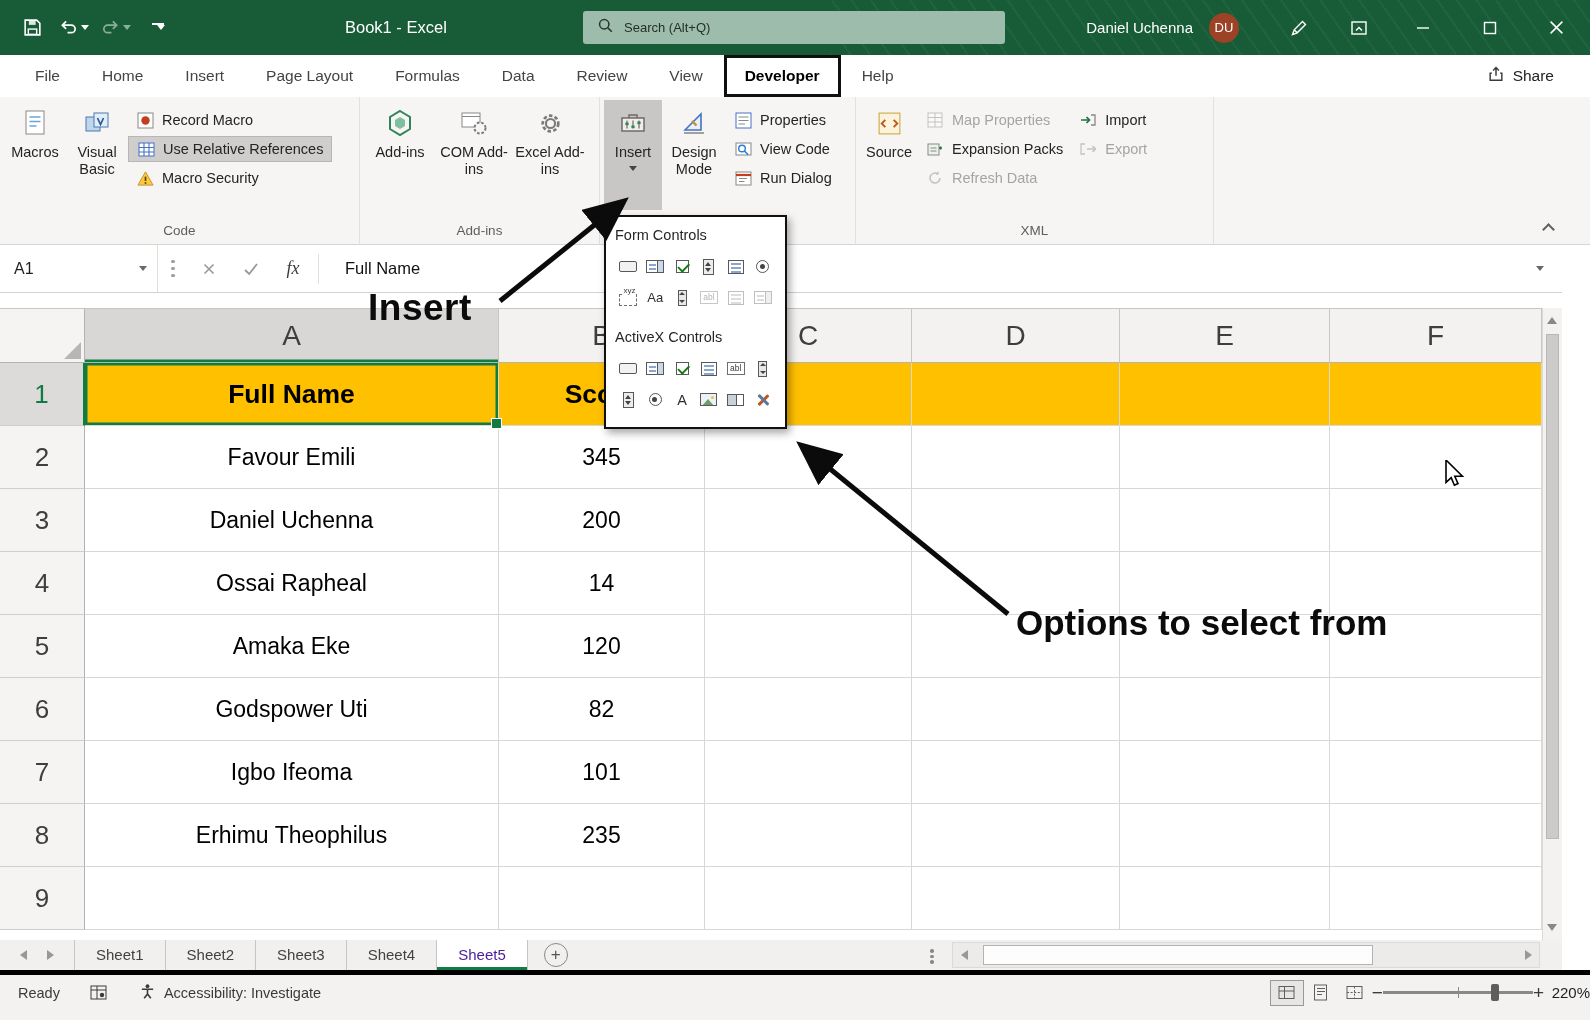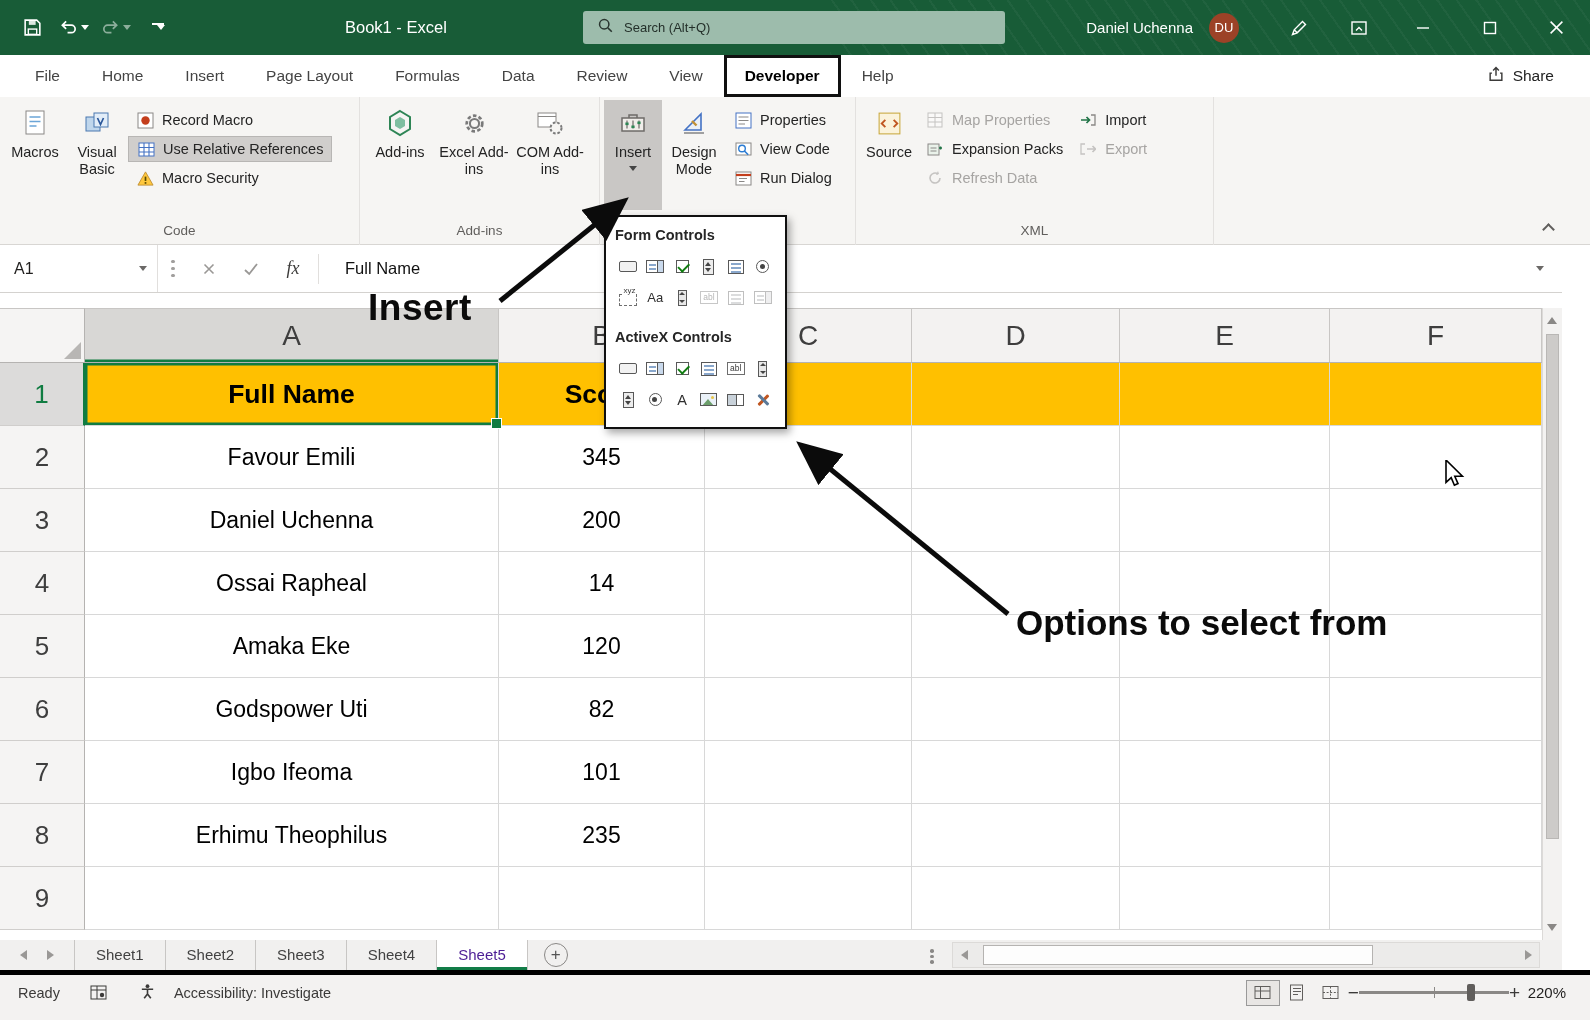"Excel Add-ins" div.bigbtn { order: before "COM Add-ins" -> after "COM Add-ins" }
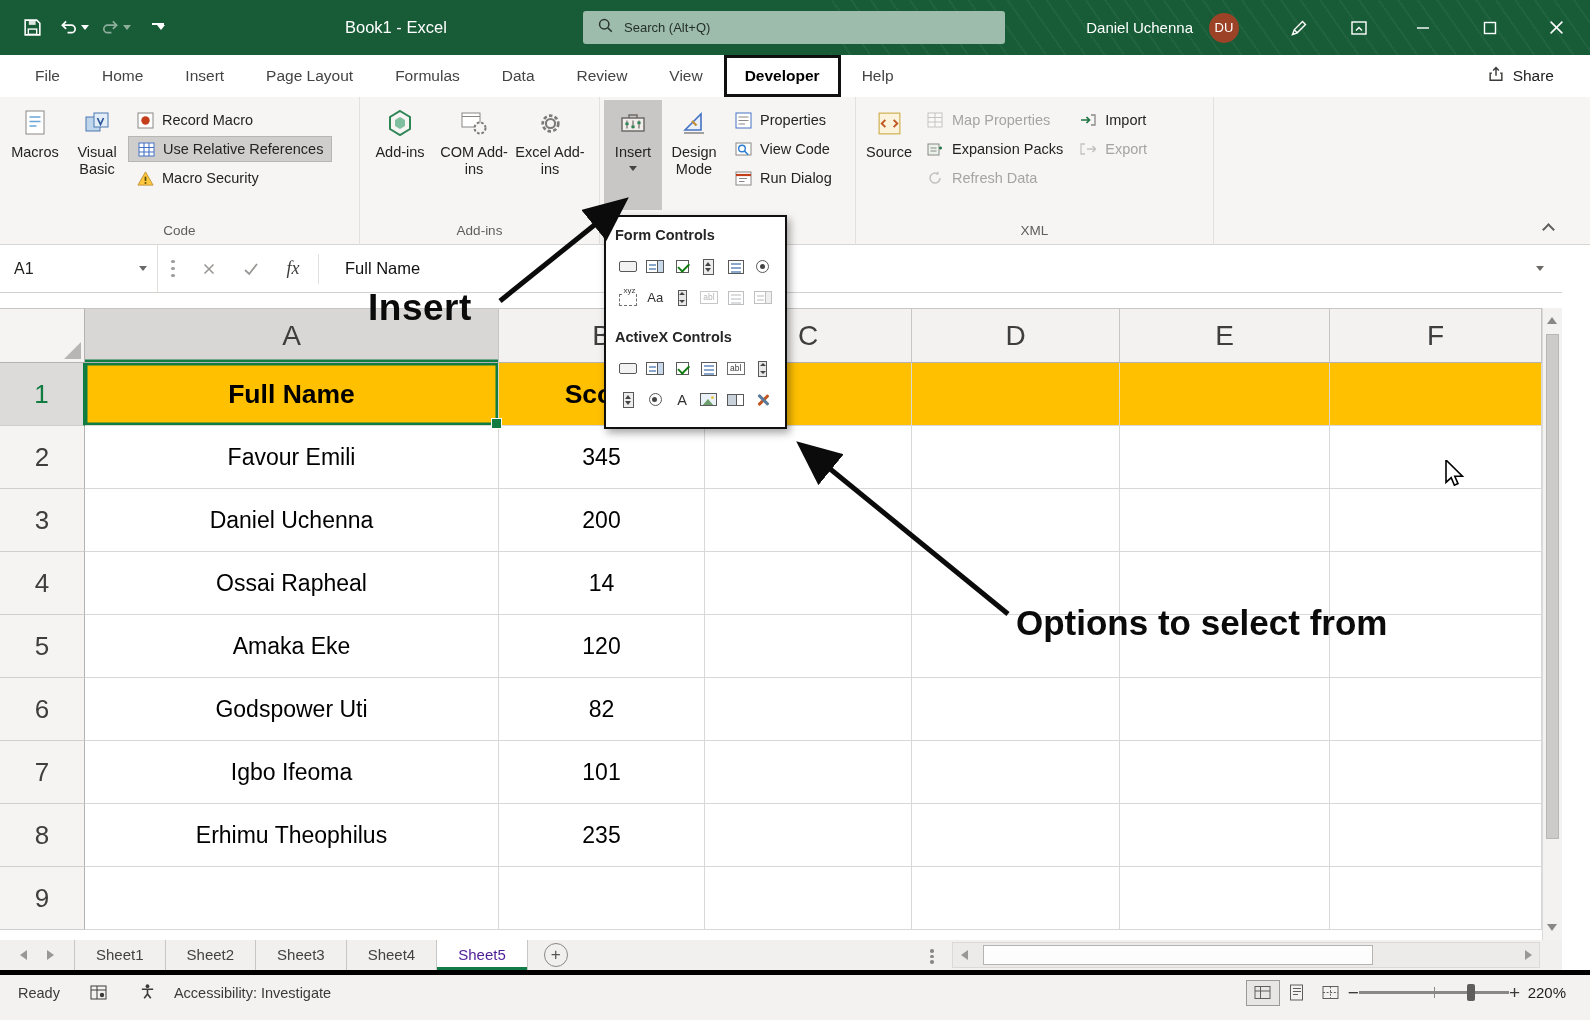"Form Controls" .menu-h { font-weight: 700 -> 400 }
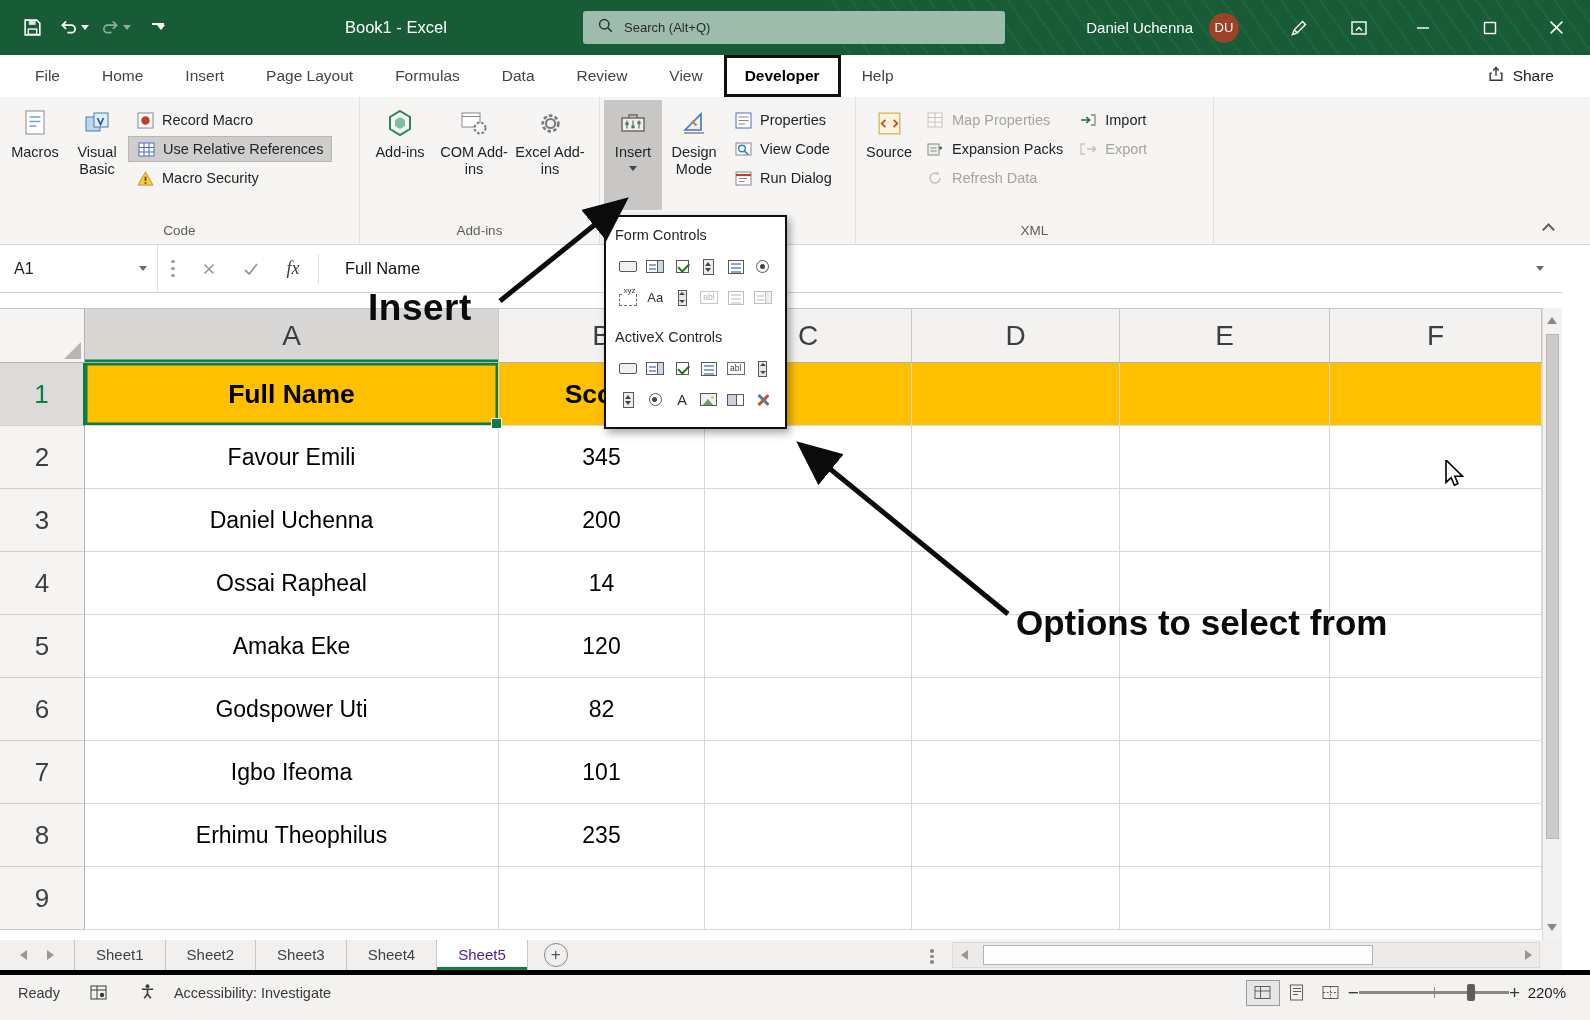"Accessibility: Investigate" .sb-acc { gap: 18px -> 8px }
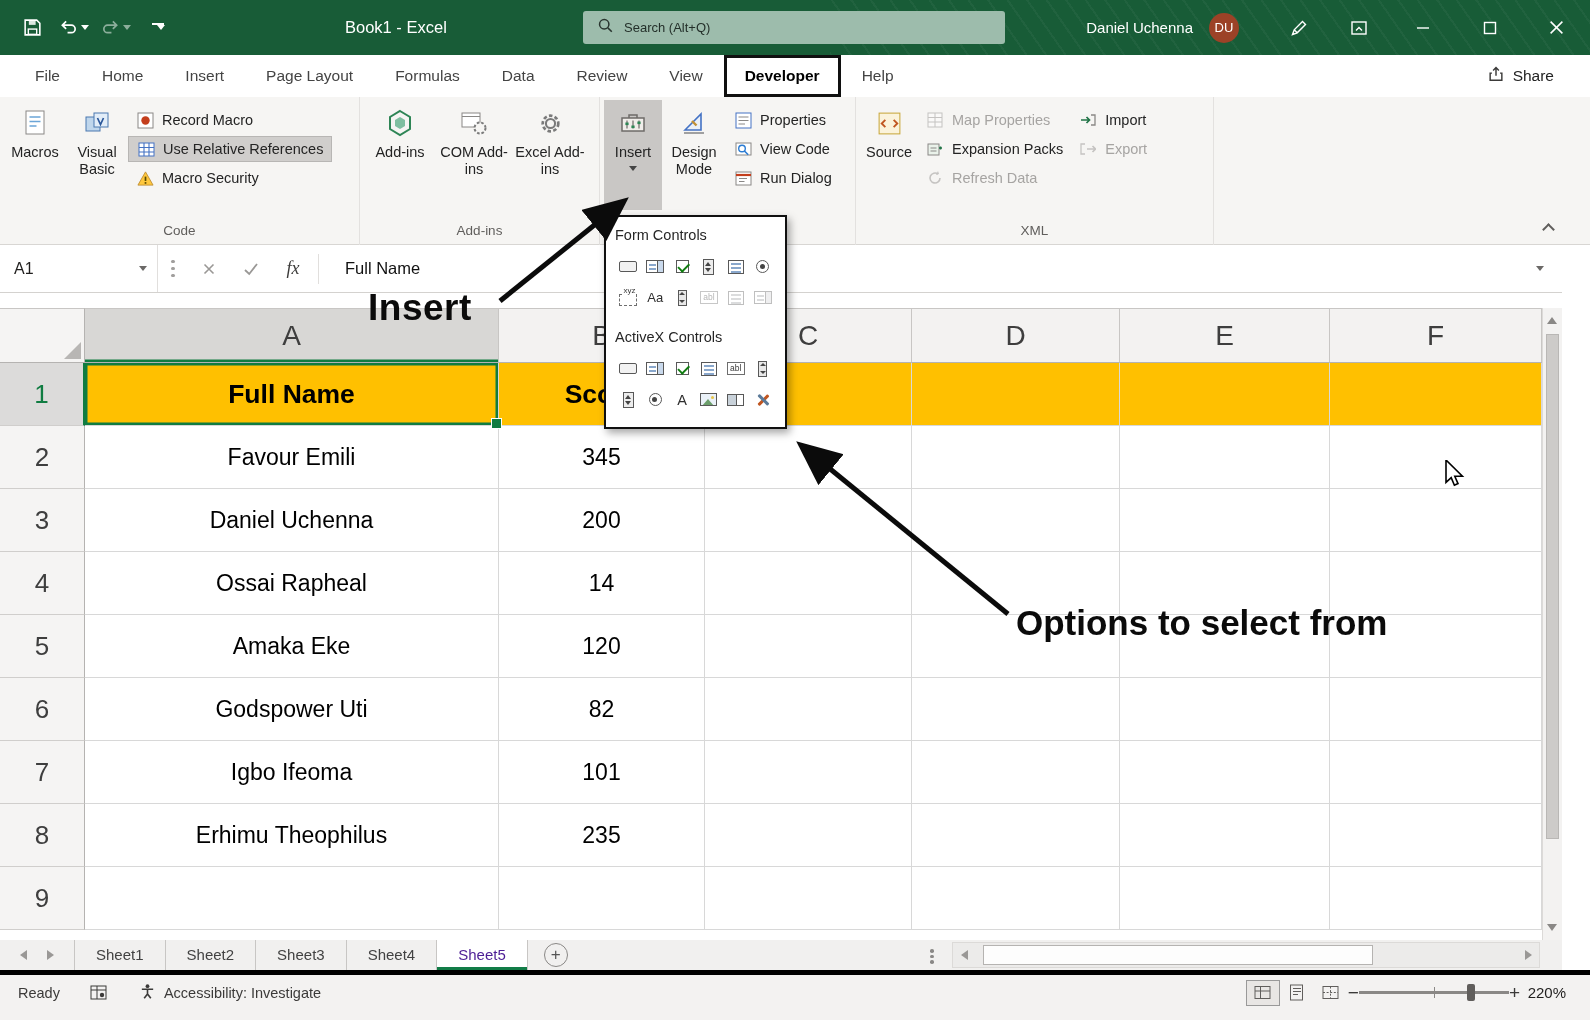"220%" .sb-right { padding-right: 24px -> none }
